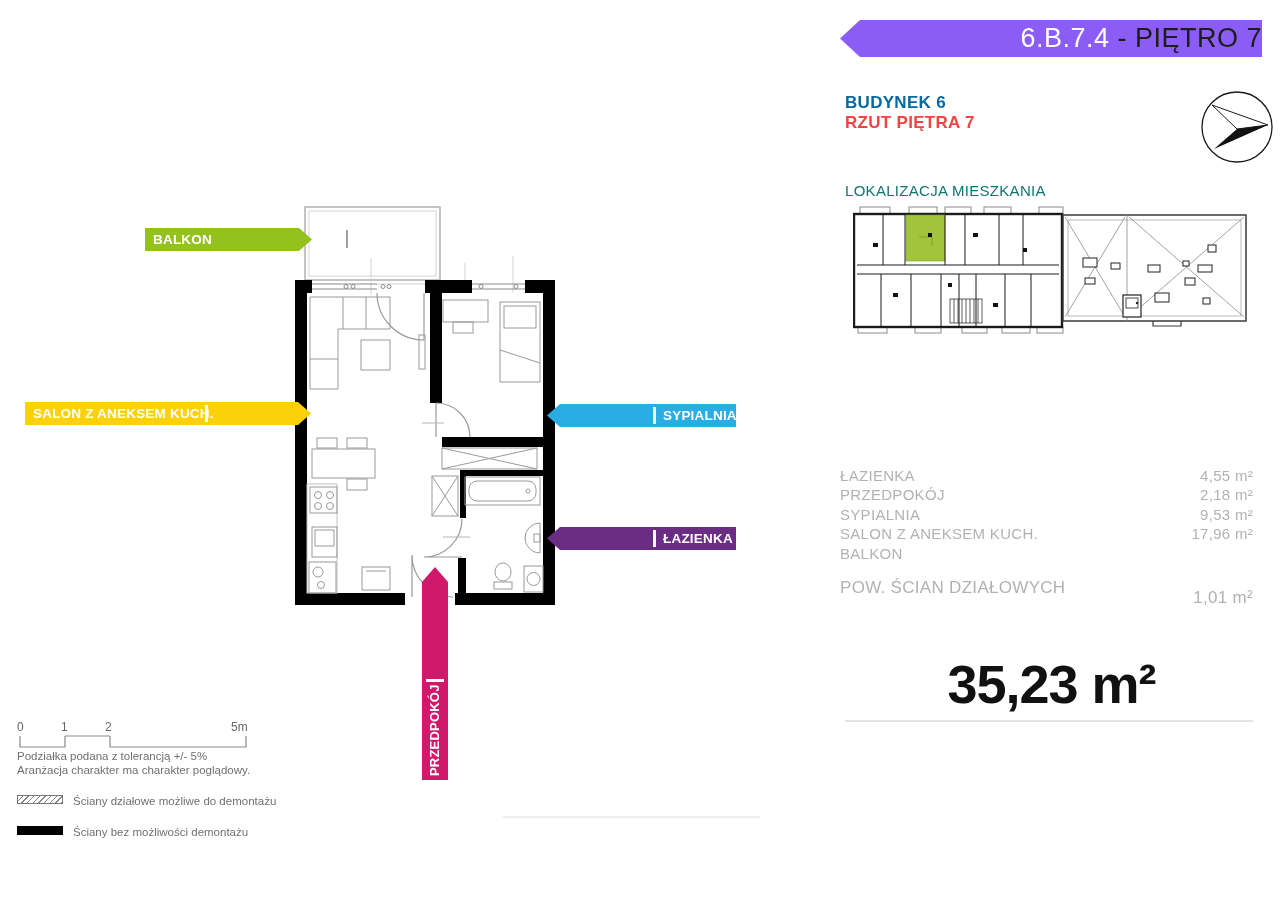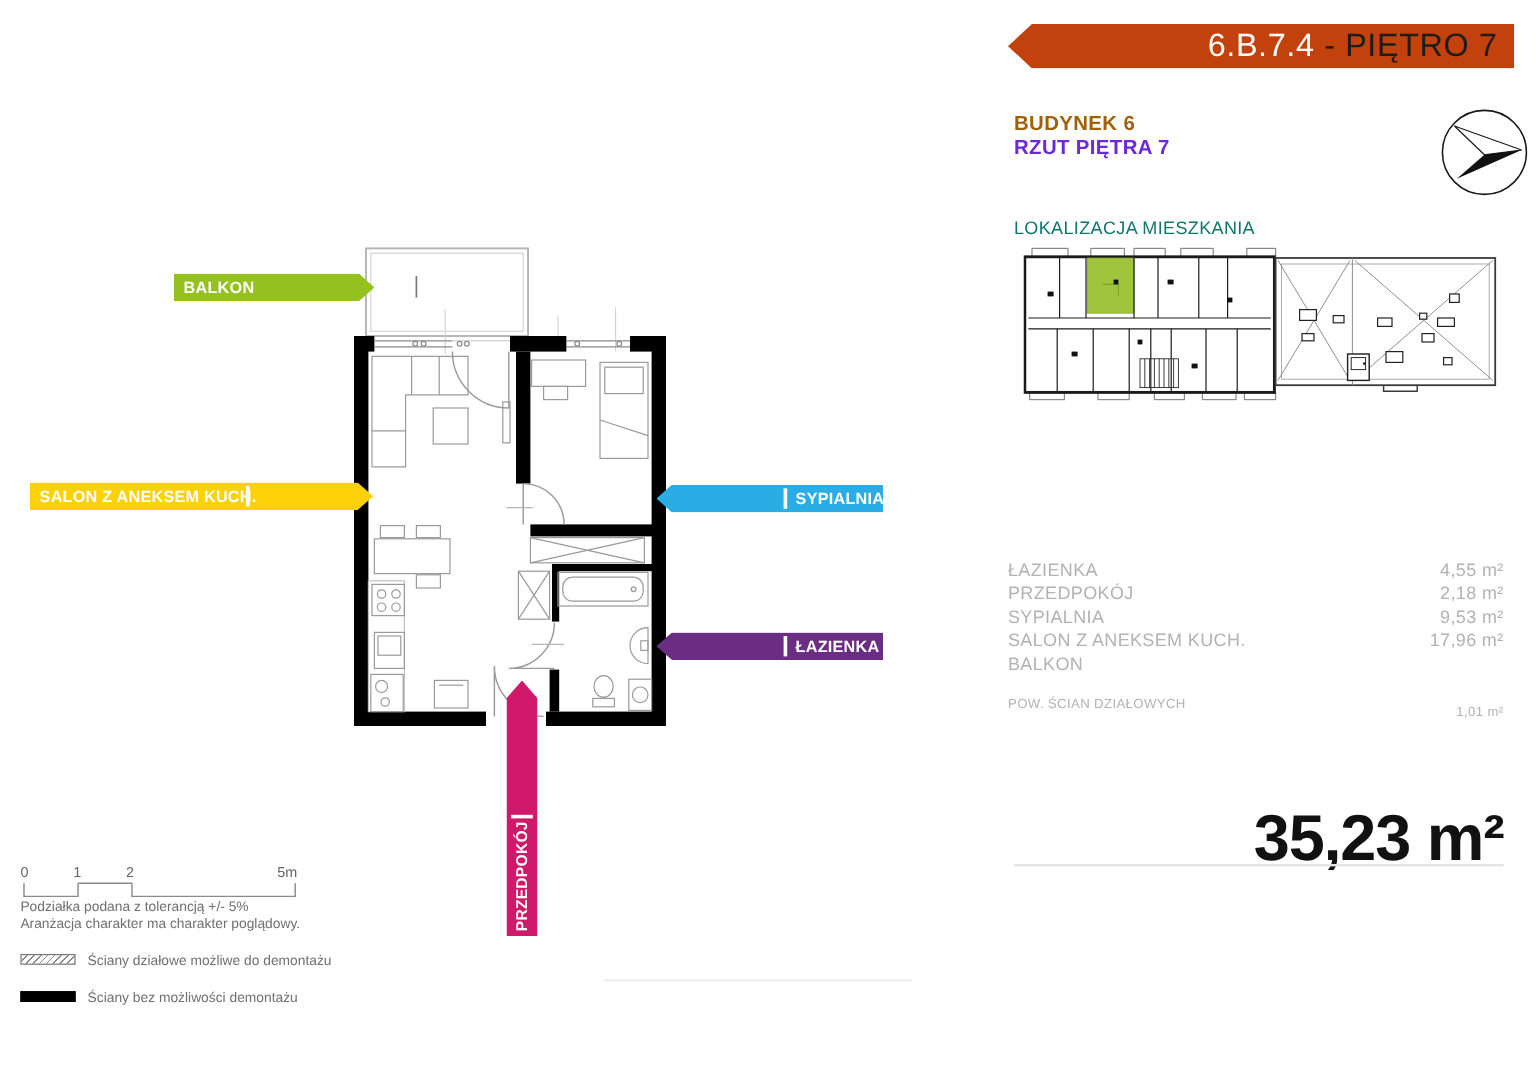"6.B.7.4 - PIĘTRO 7" .banner { background: #c2410c -> #8b5cf6; padding-right: 14px -> none }
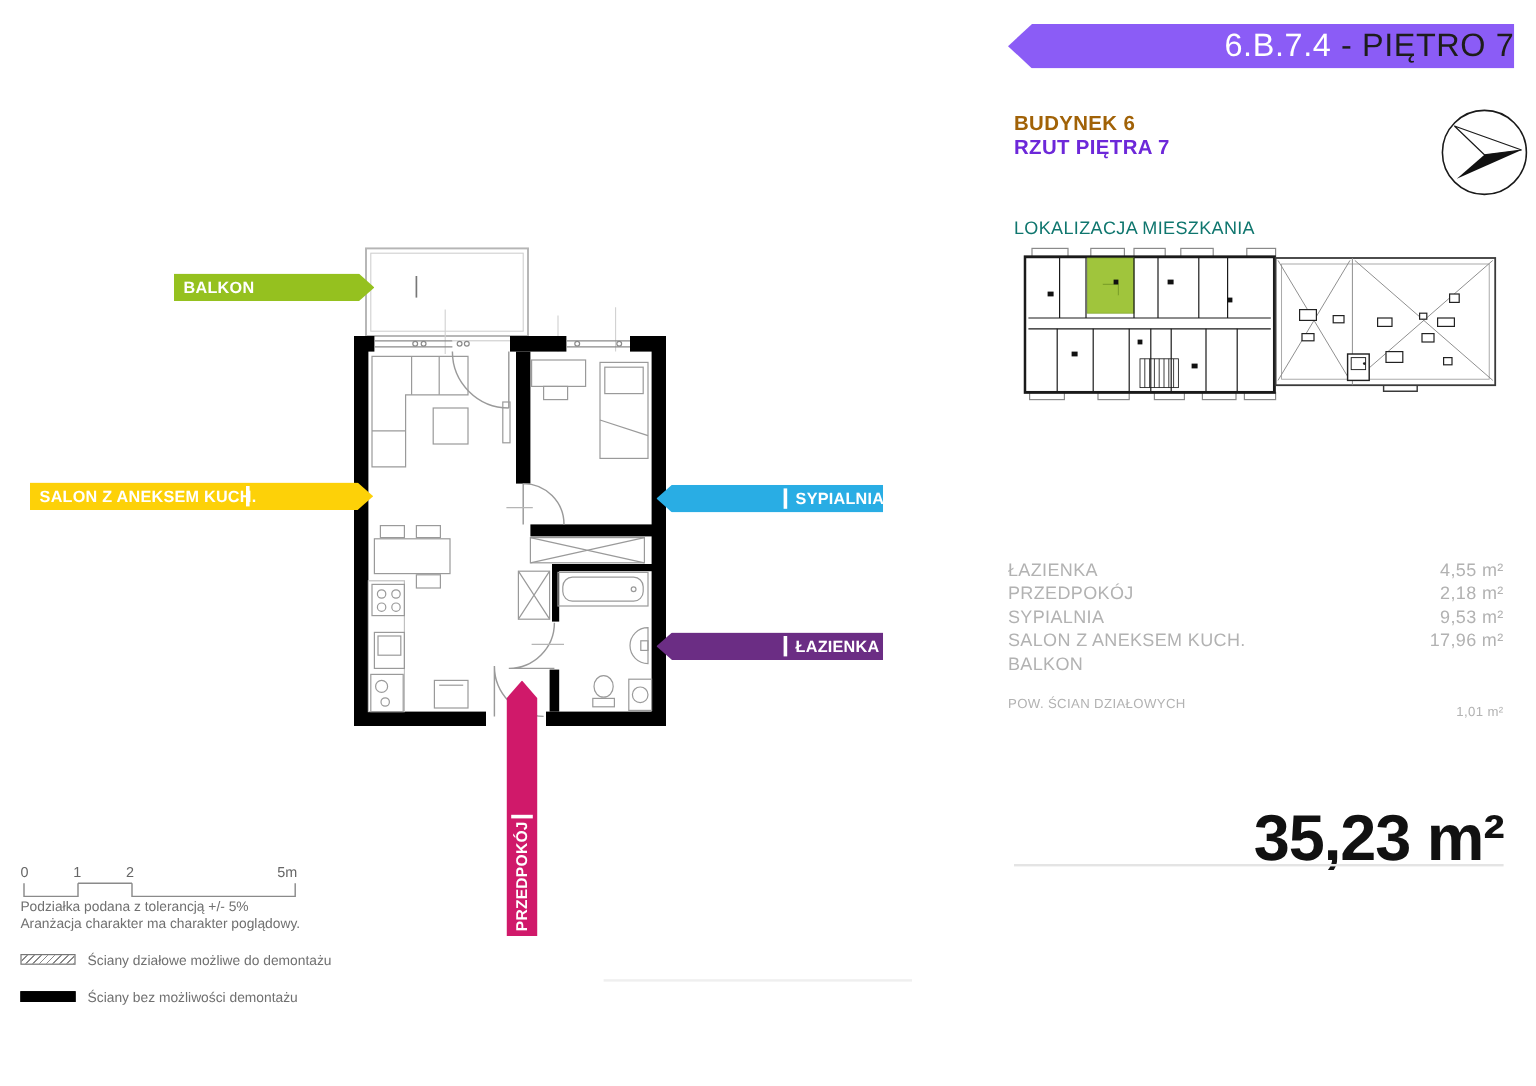"BUDYNEK 6" .hdr .b1 { color: #a16207 -> #0369a1 }
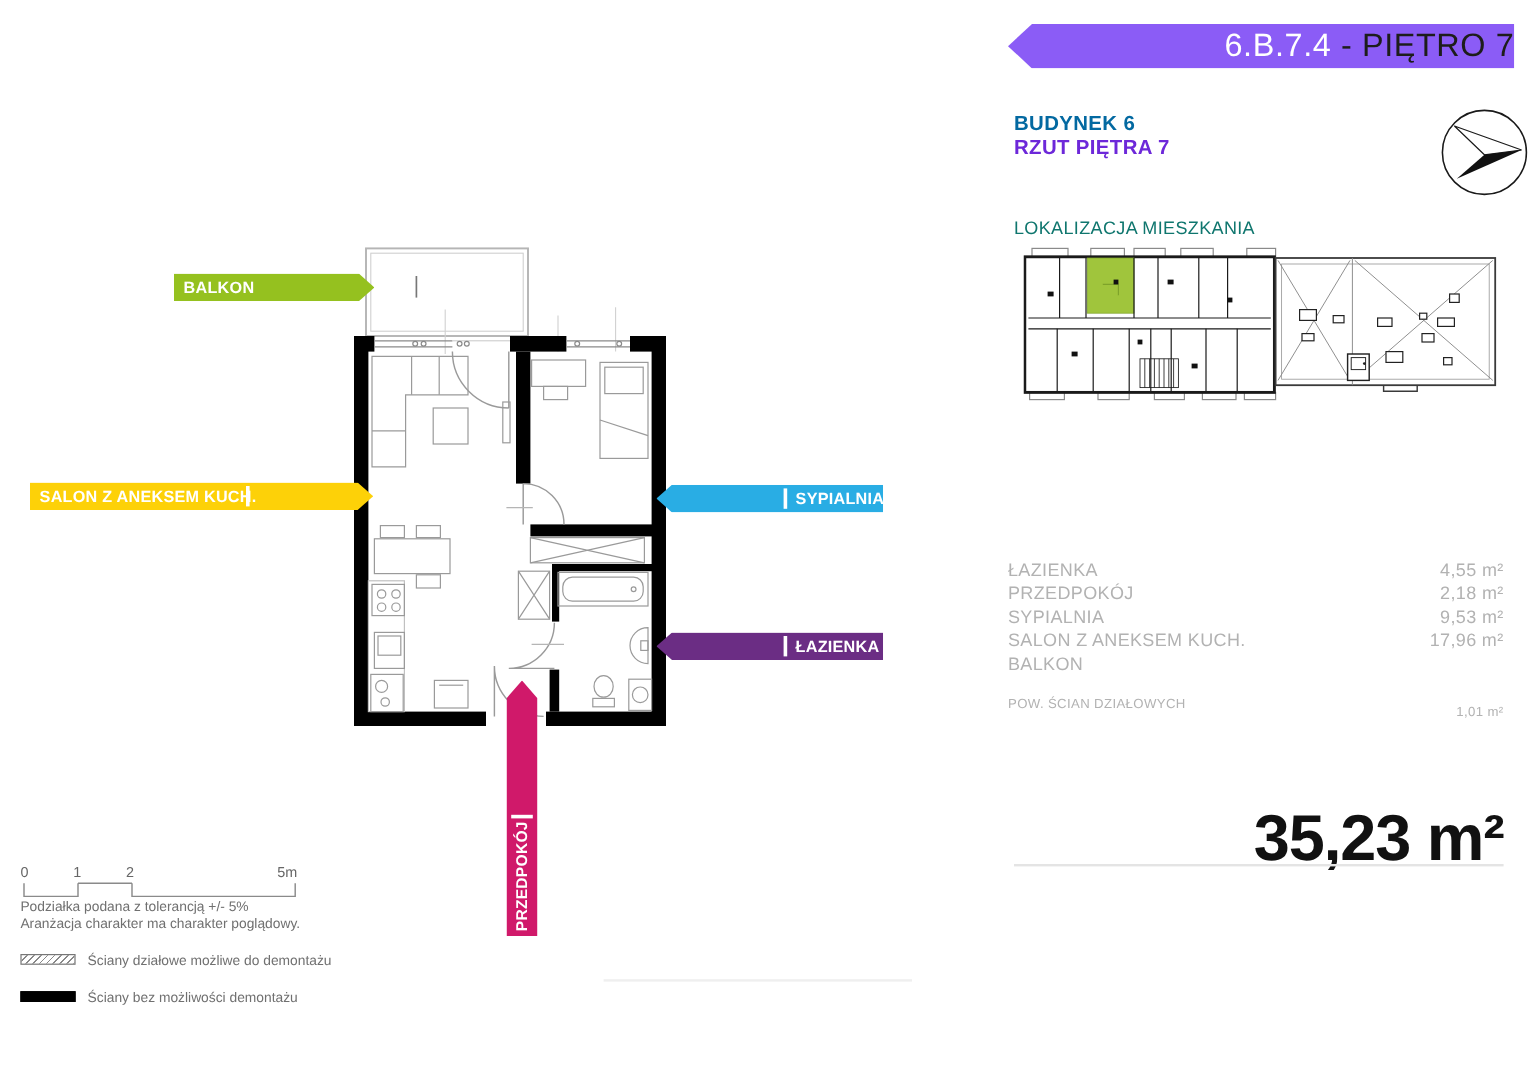"RZUT PIĘTRA 7" .hdr .b2 { color: #6d28d9 -> #ef4444 }
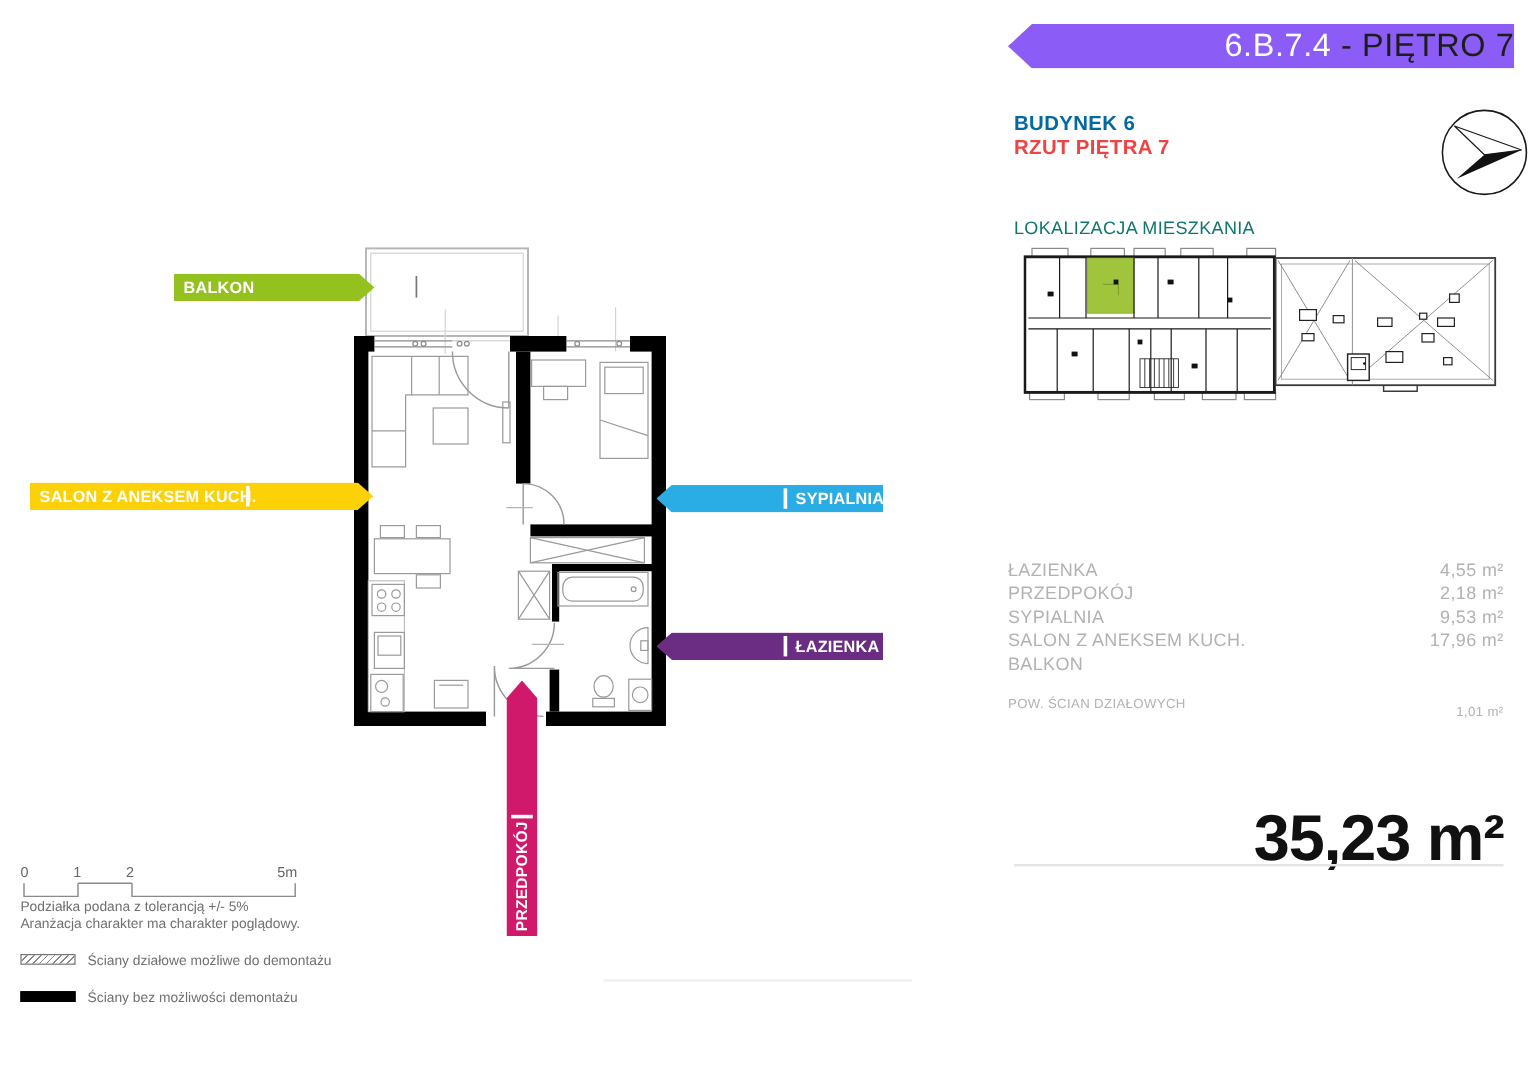"POW. ŚCIAN DZIAŁOWYCH" .pblock { font-size: 11px -> 17px }
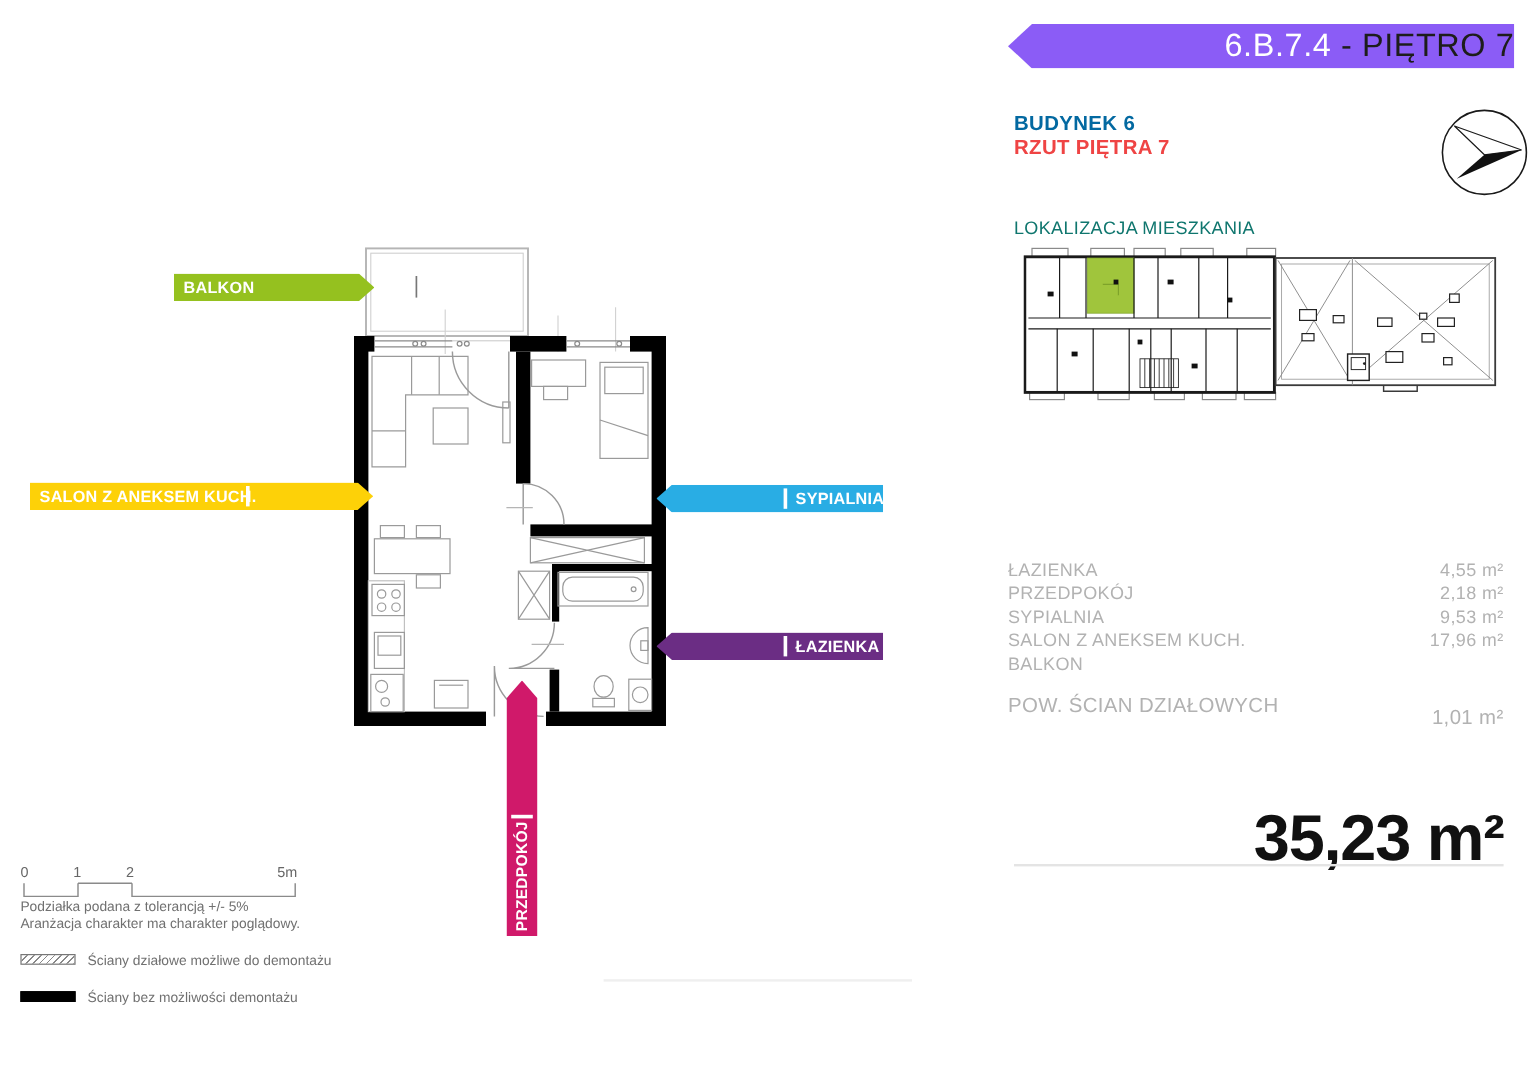"35,23 m²" .total { text-align: right -> center; top: 670px -> 655px }
